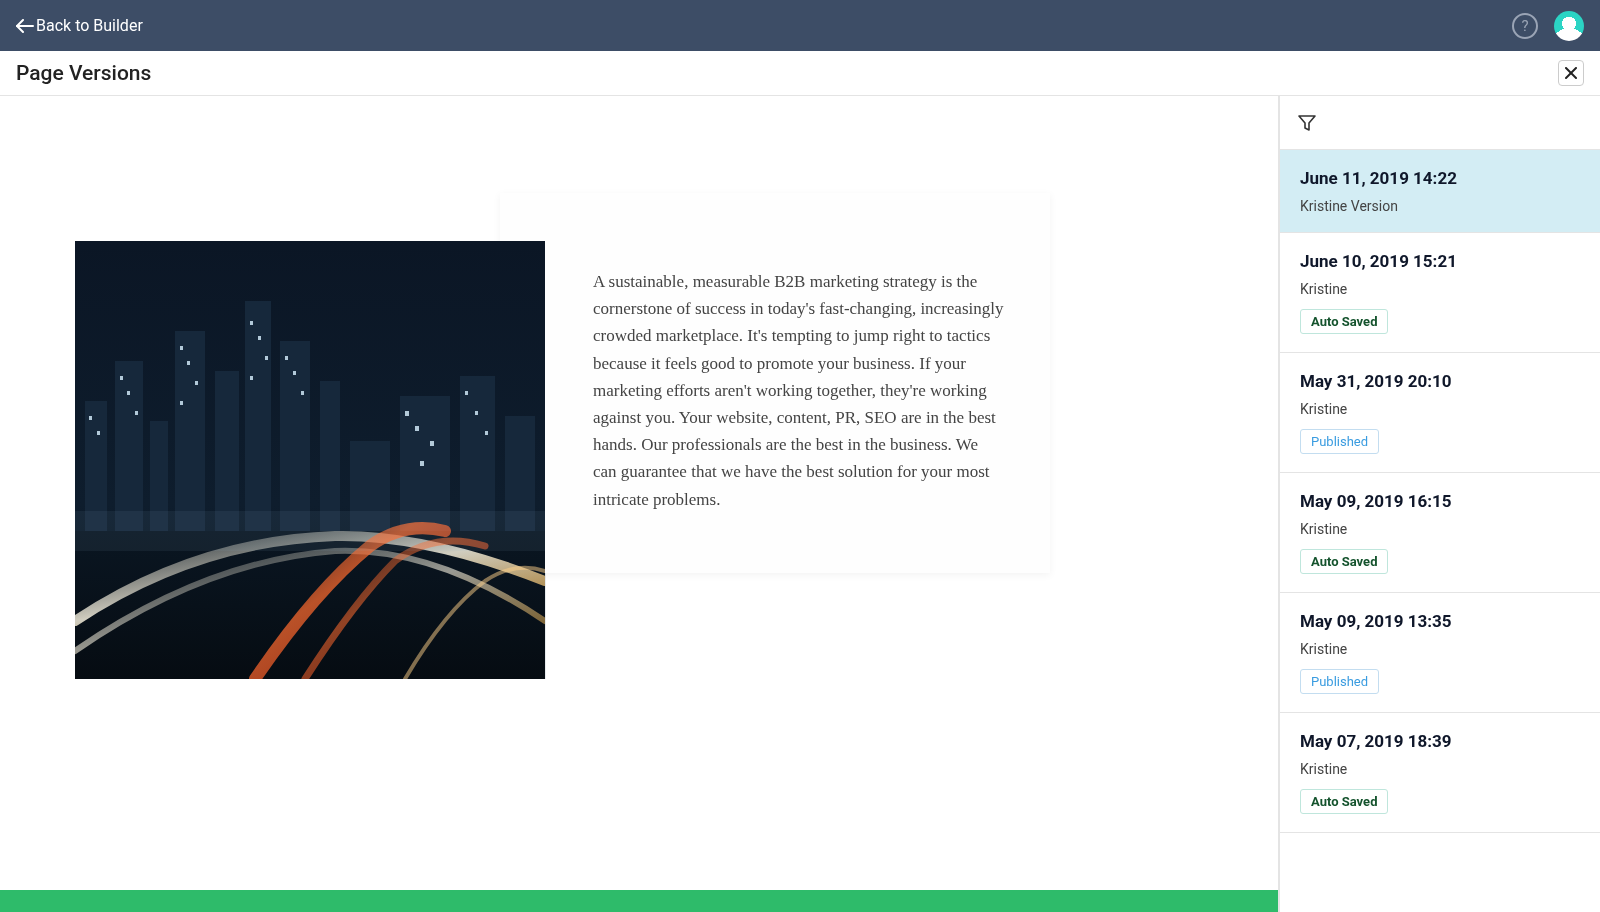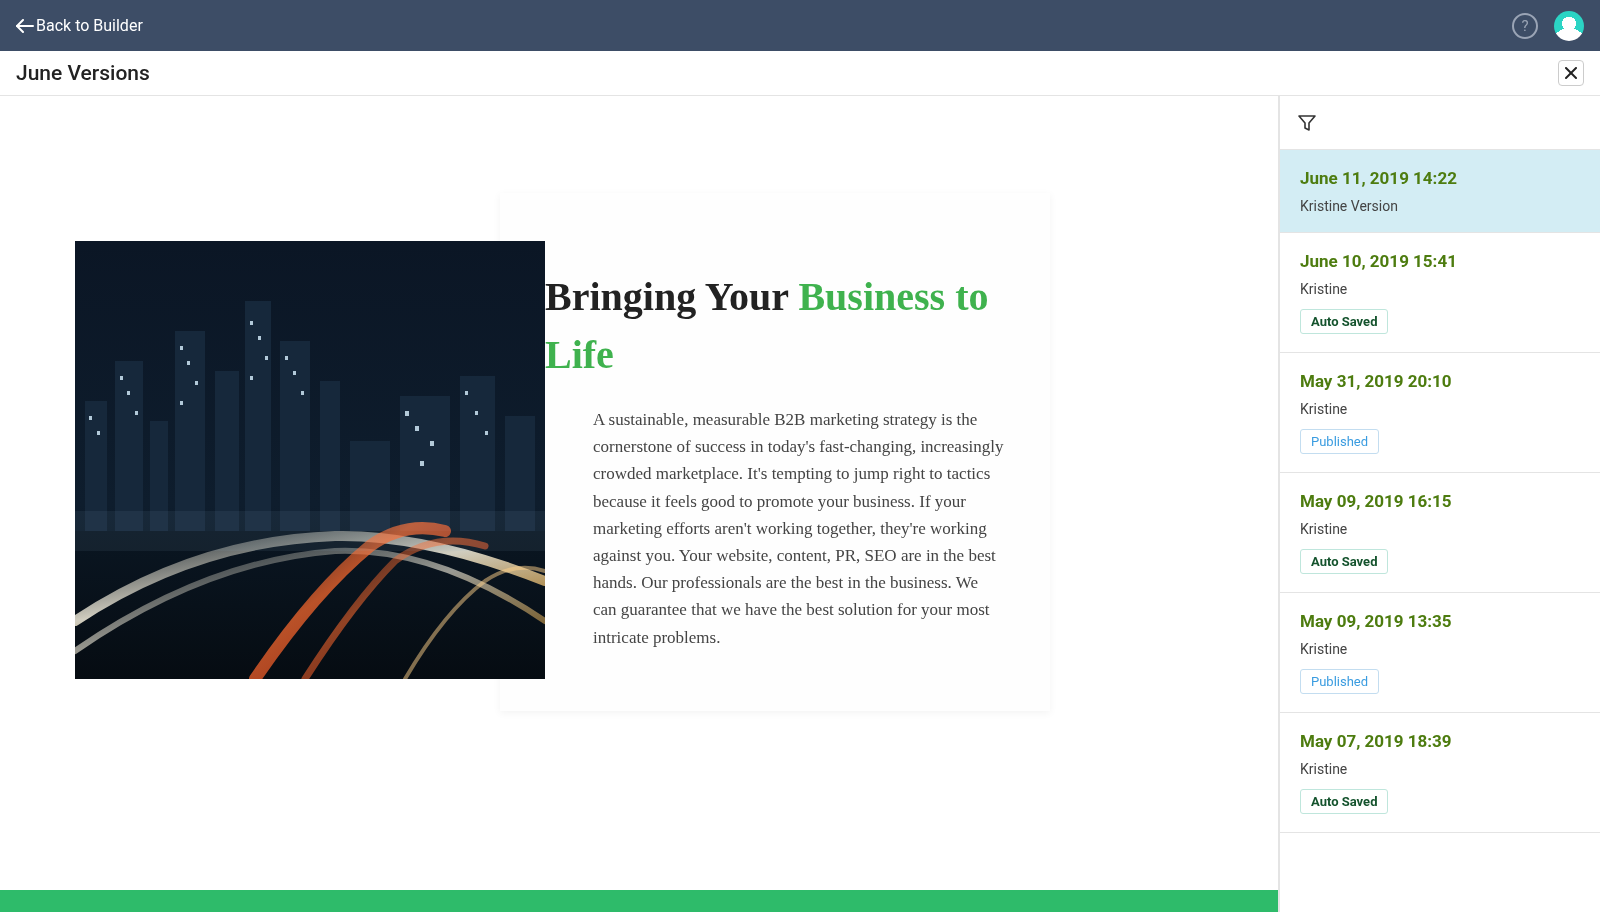"June Versions" h1 { text: June -> Page }
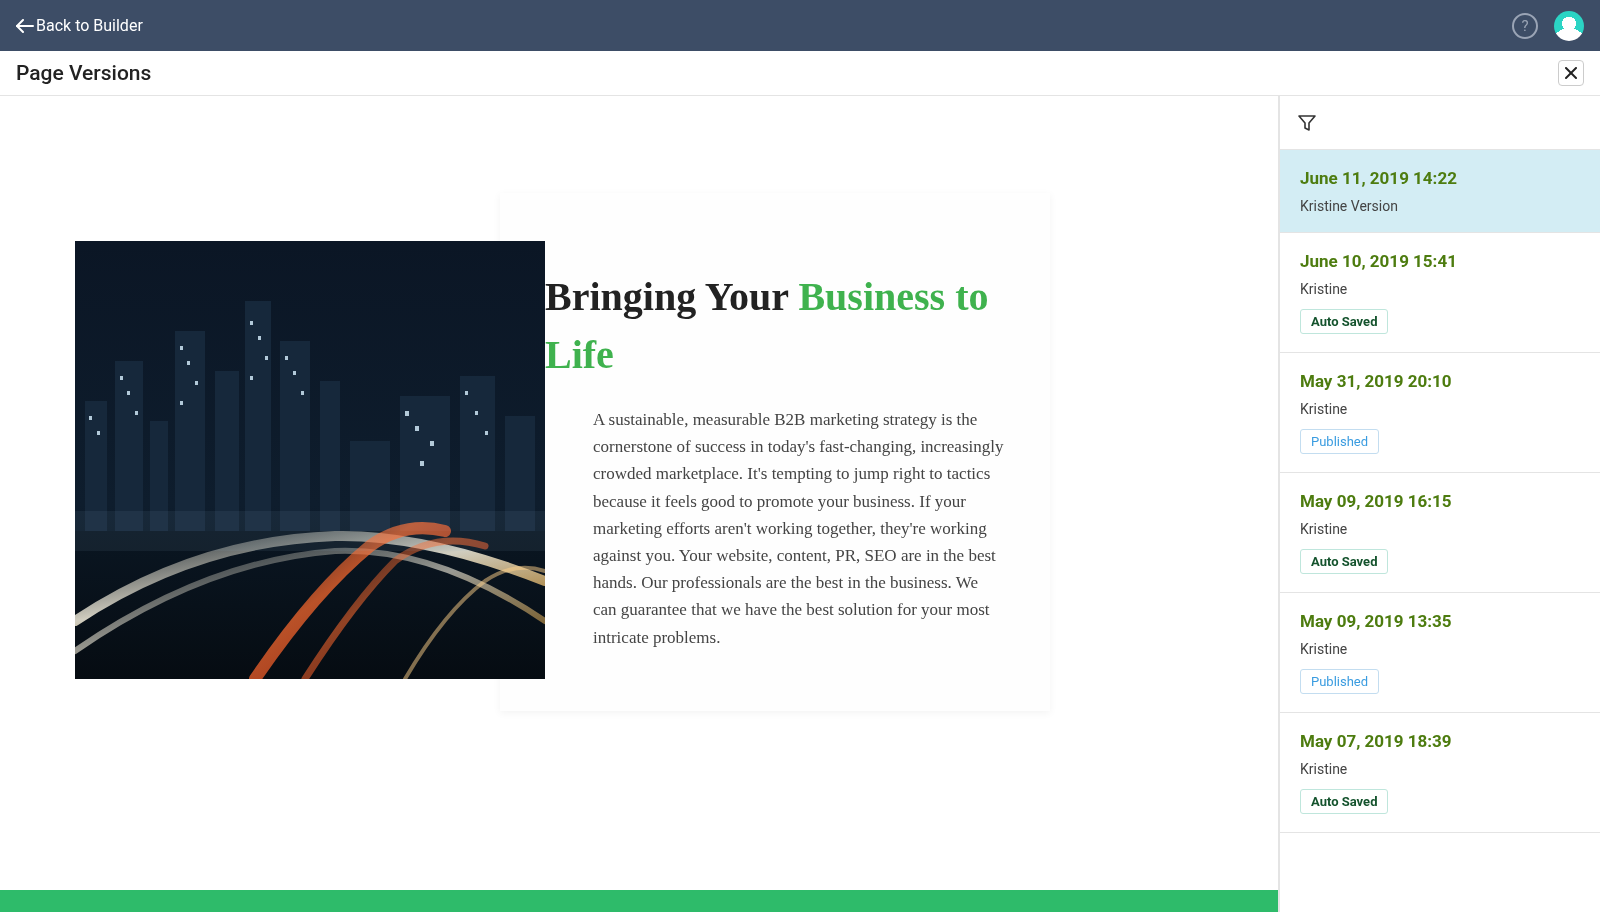"June 11, 2019 14:22" .version-date { color: #4d7c0f -> #0f172a }
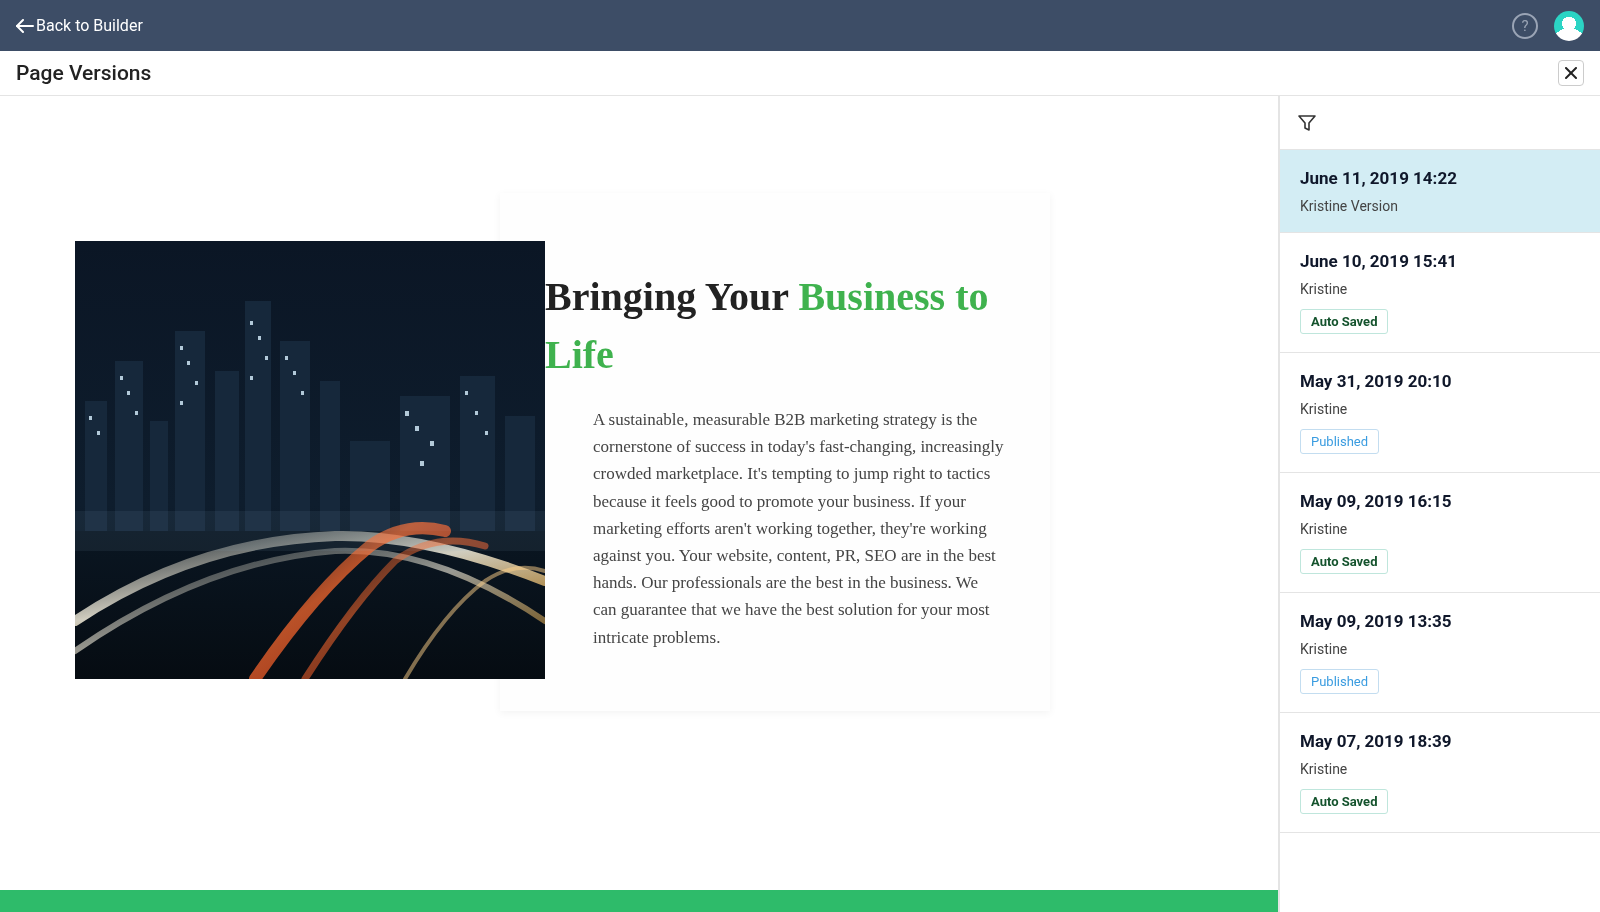"June 10, 2019 15:41" div.version-date { text: 15:41 -> 15:21 }
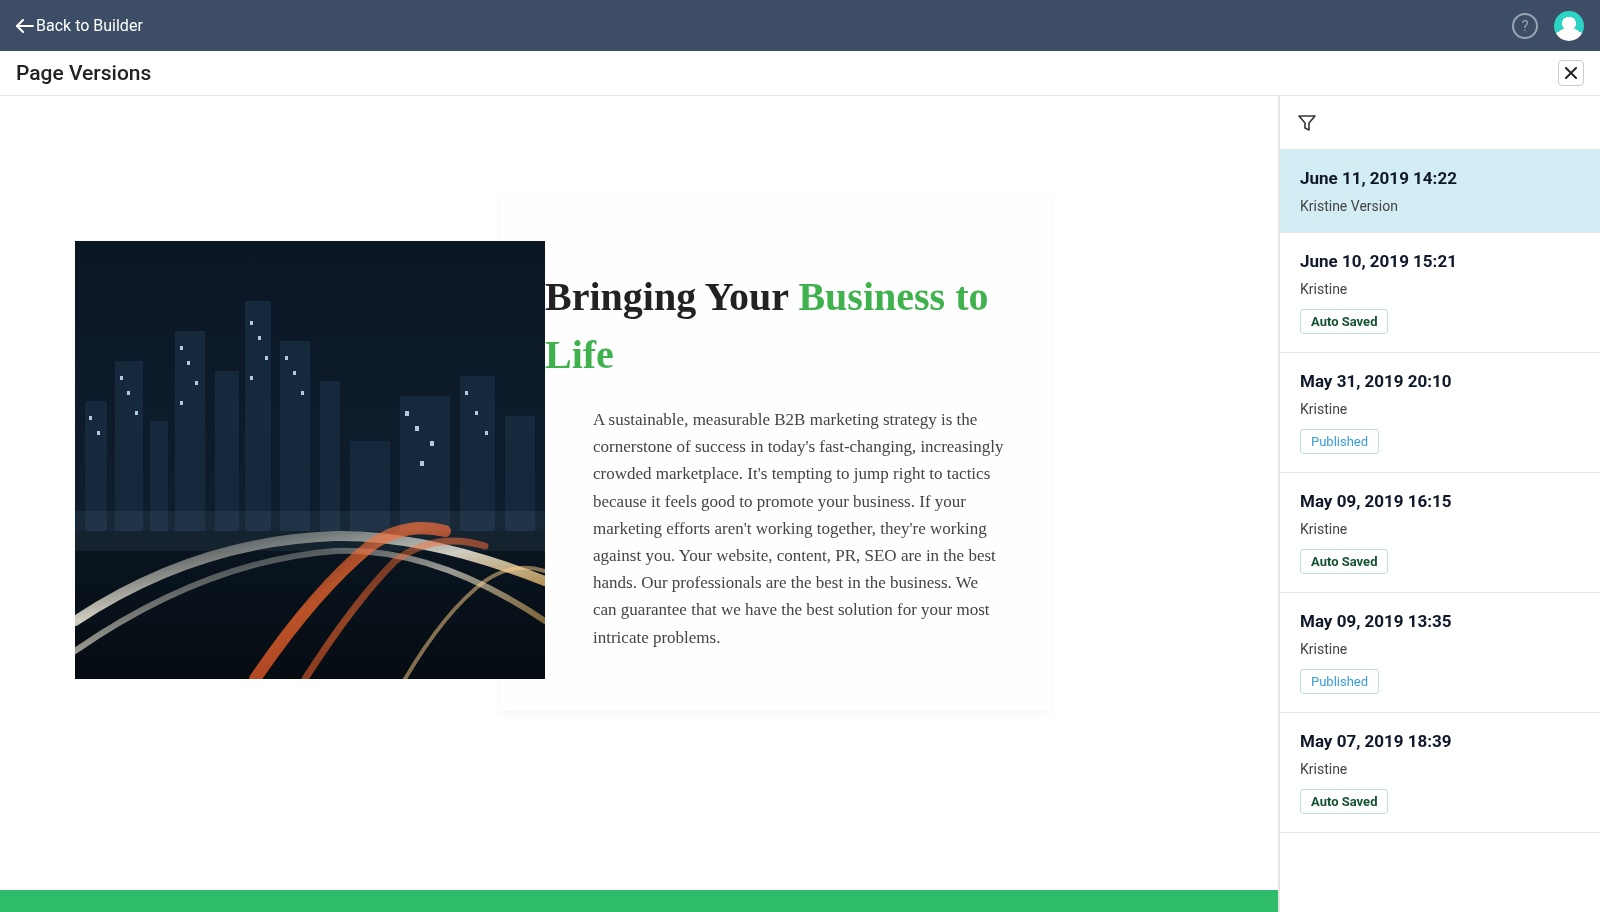"Bringing Your Business to Life" h2 { html: <h2> <span>Bringing Your </span><span>Business to Life</span> </h2> -> none }
